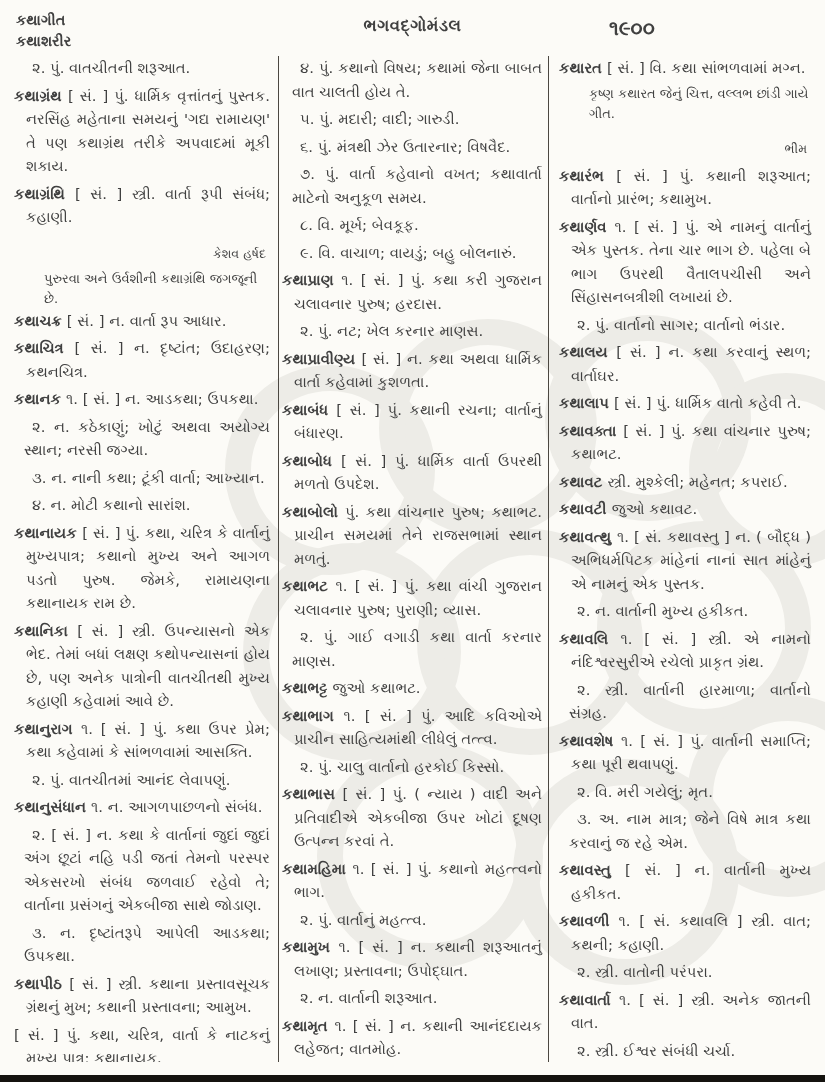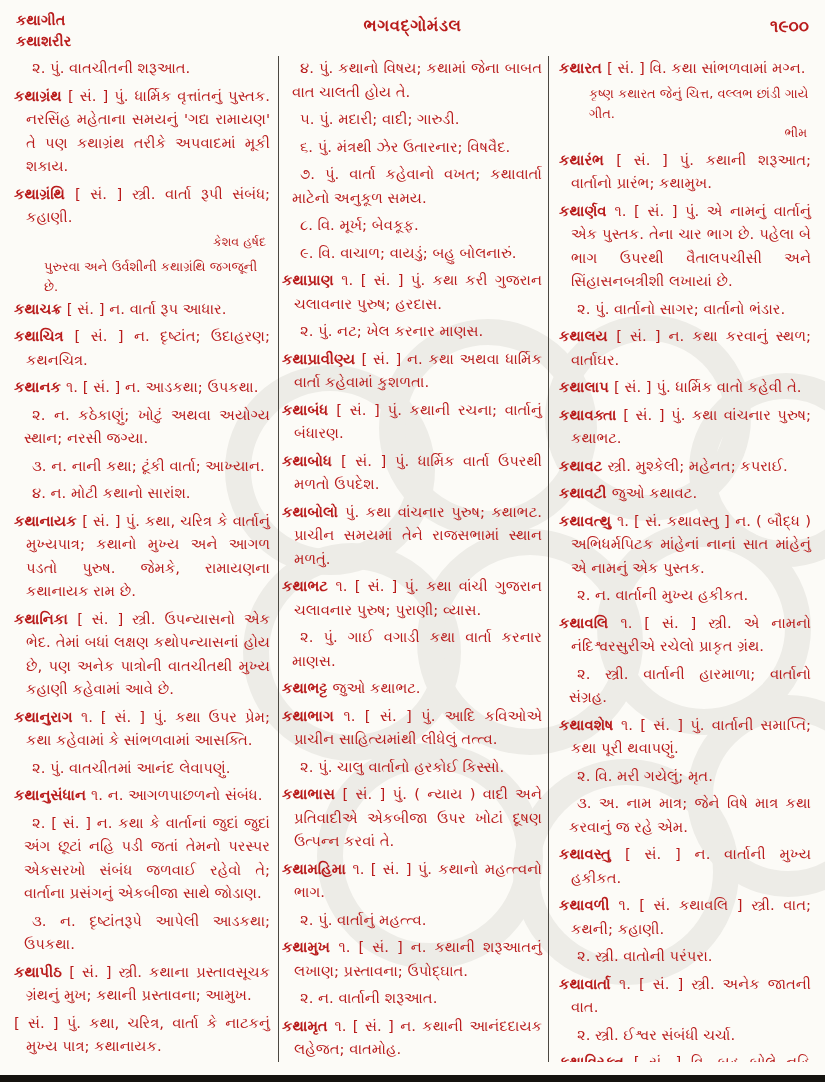"કથાગીત" .page { color: #b91c1c -> #404040 }
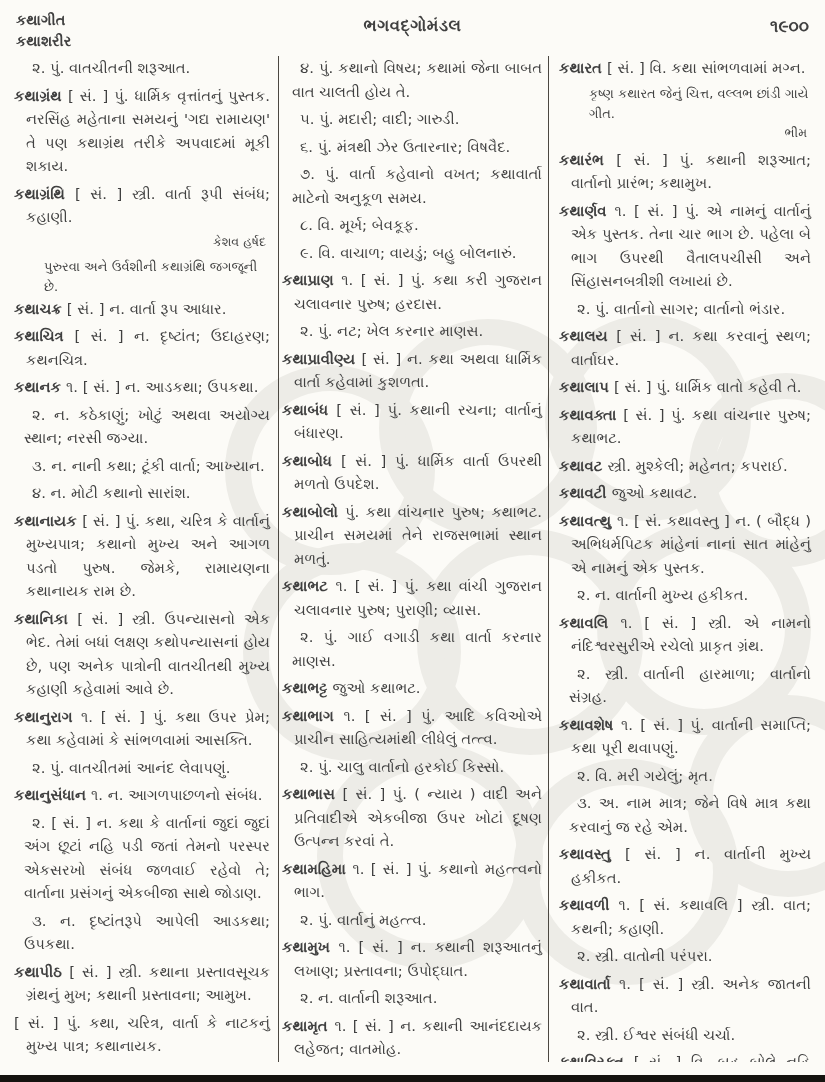"૧૯૦૦" .page-number { font-size: 17px -> 20px; text-align: right -> none }
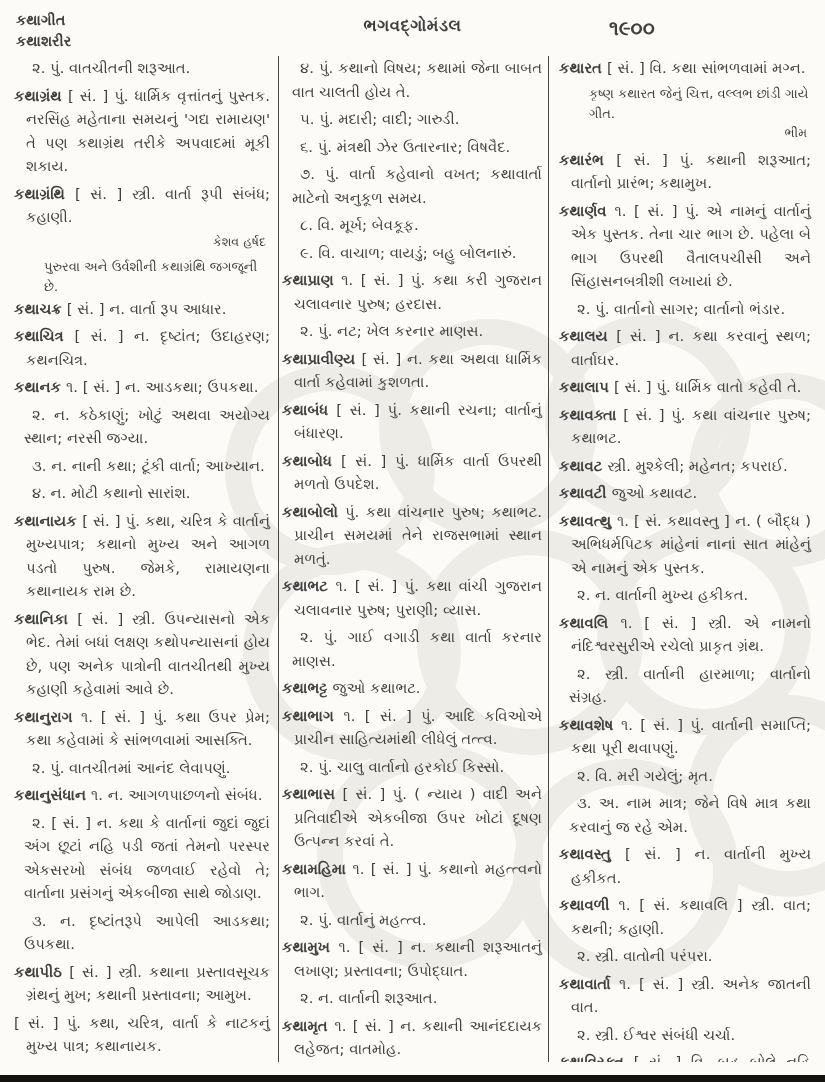"ભીમ" .para.attr { margin: 0 4px 6px 0 -> 16px 4px 6px 0 }
